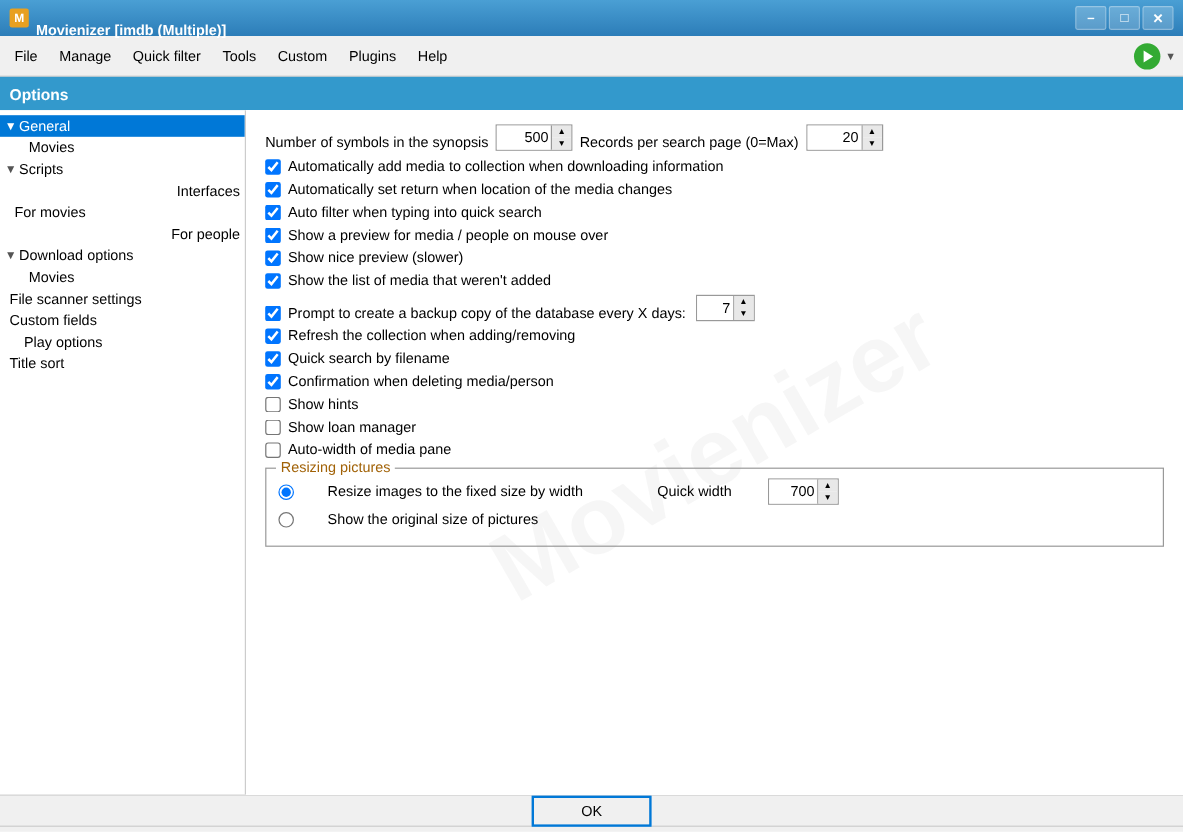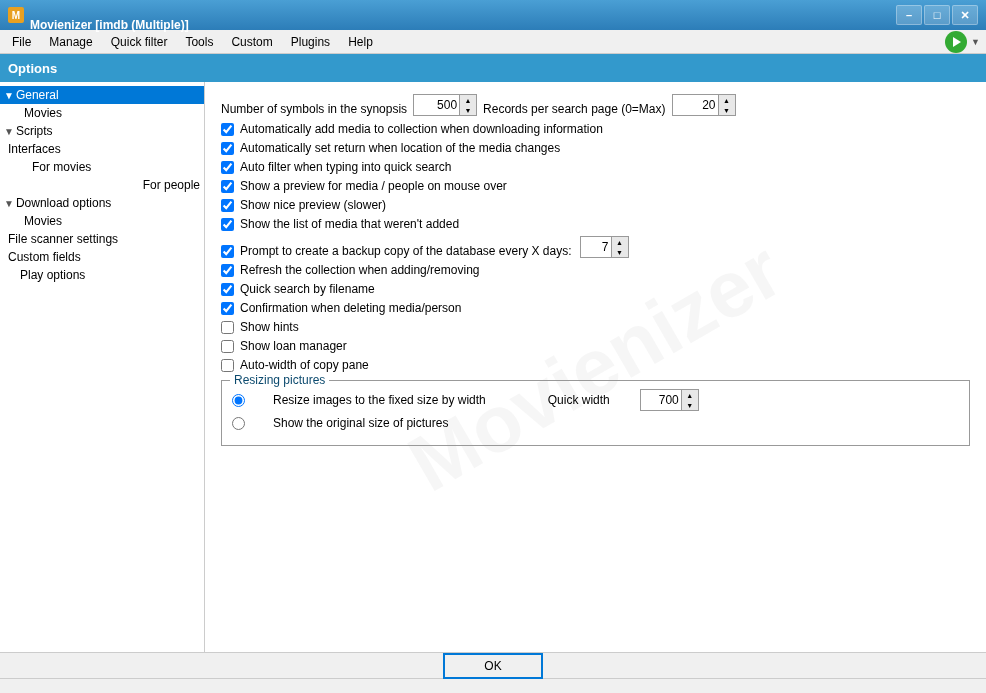"File" .menubar { height: 24px -> 34px }
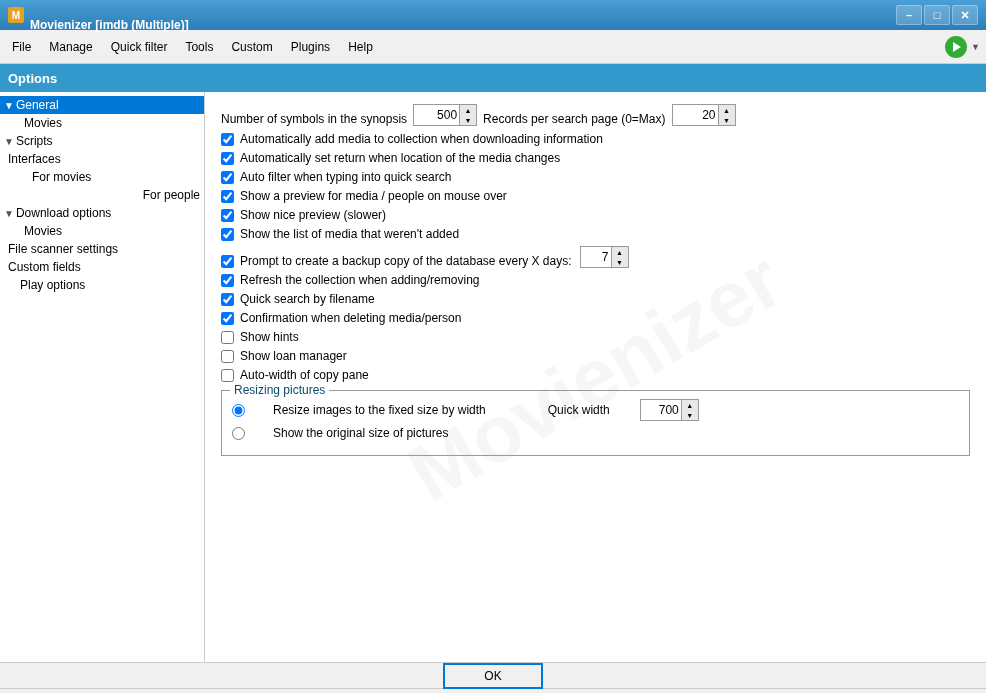"Interfaces" div.tree-item { justify-content: none -> flex-end }
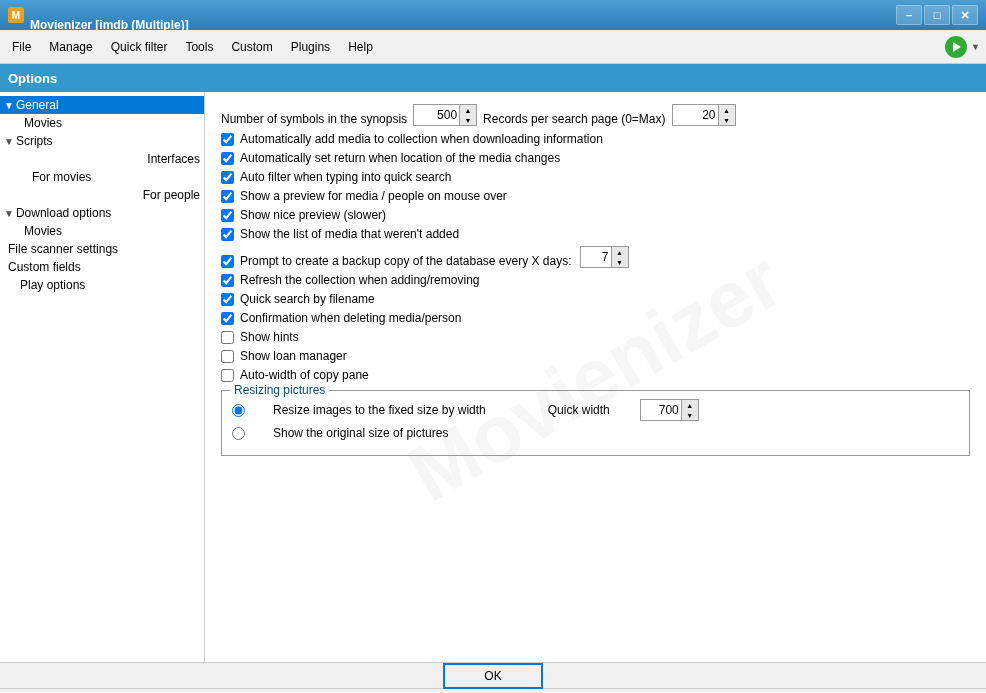"For movies" div.tree-item { padding-left: 32px -> 12px }
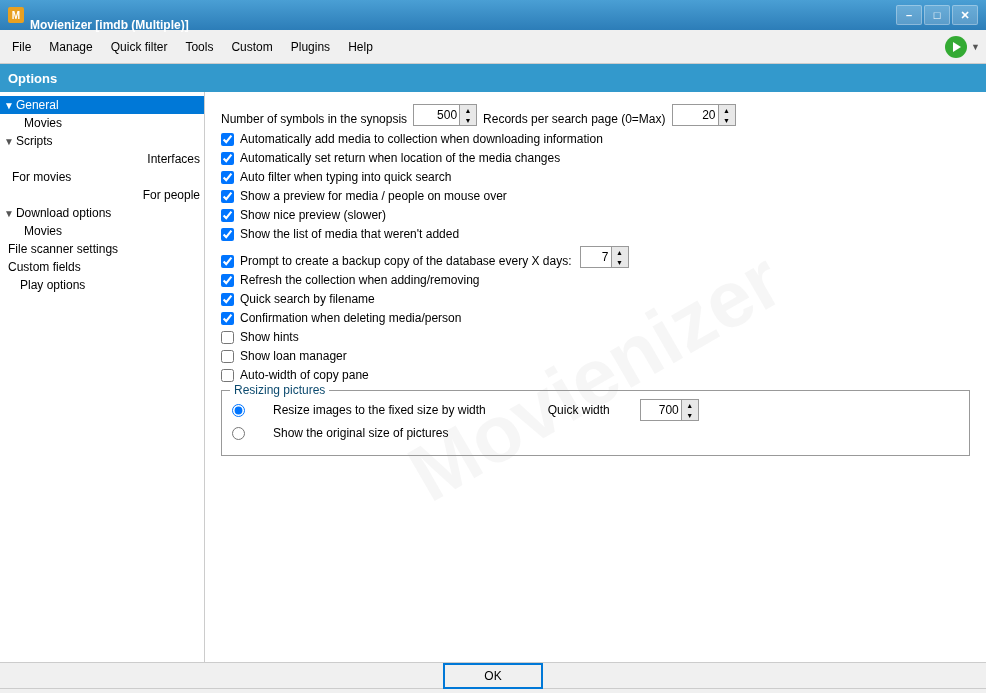"Title sort" div.tree-item { html: none -> <div> <span>Title sort</span> </div> }
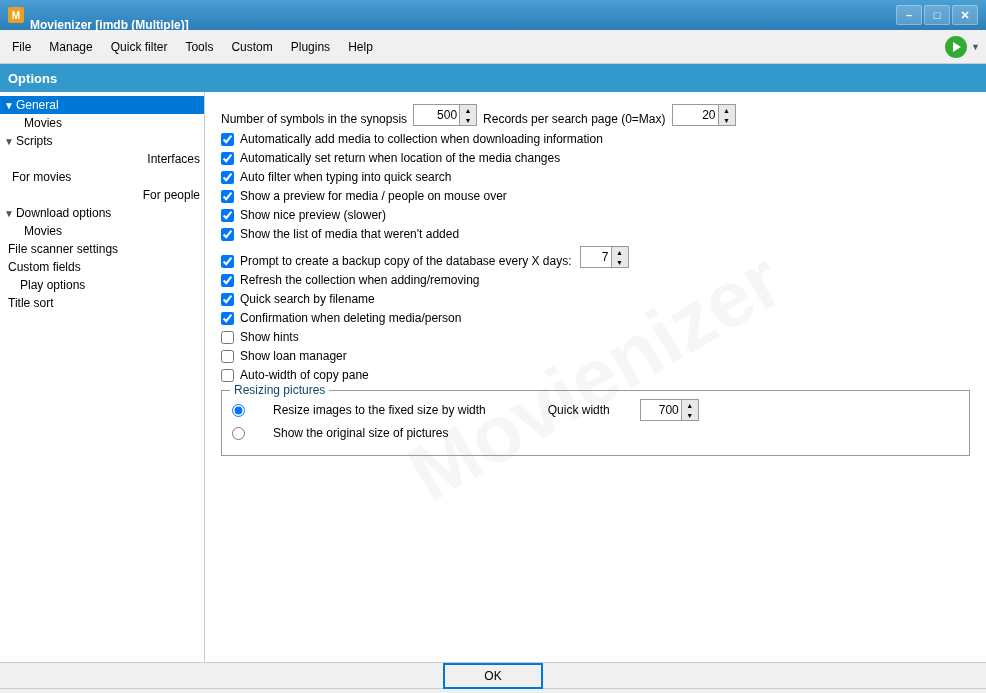"Auto-width of copy pane" label { text: copy -> media }
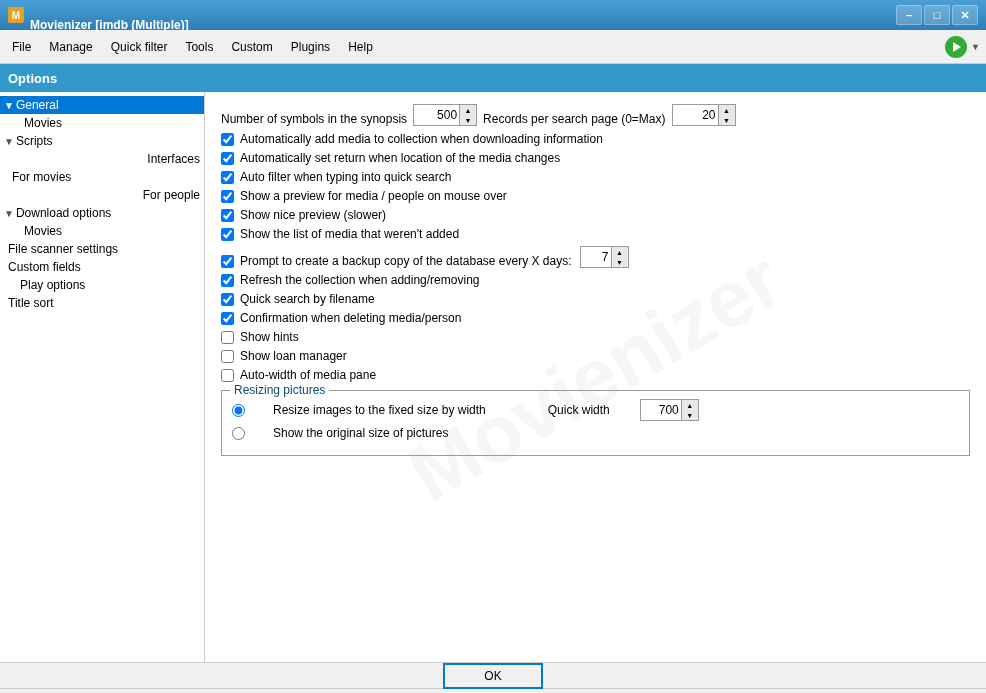"Resizing pictures" .fieldset-legend { color: #0c4a6e -> #a16207 }
